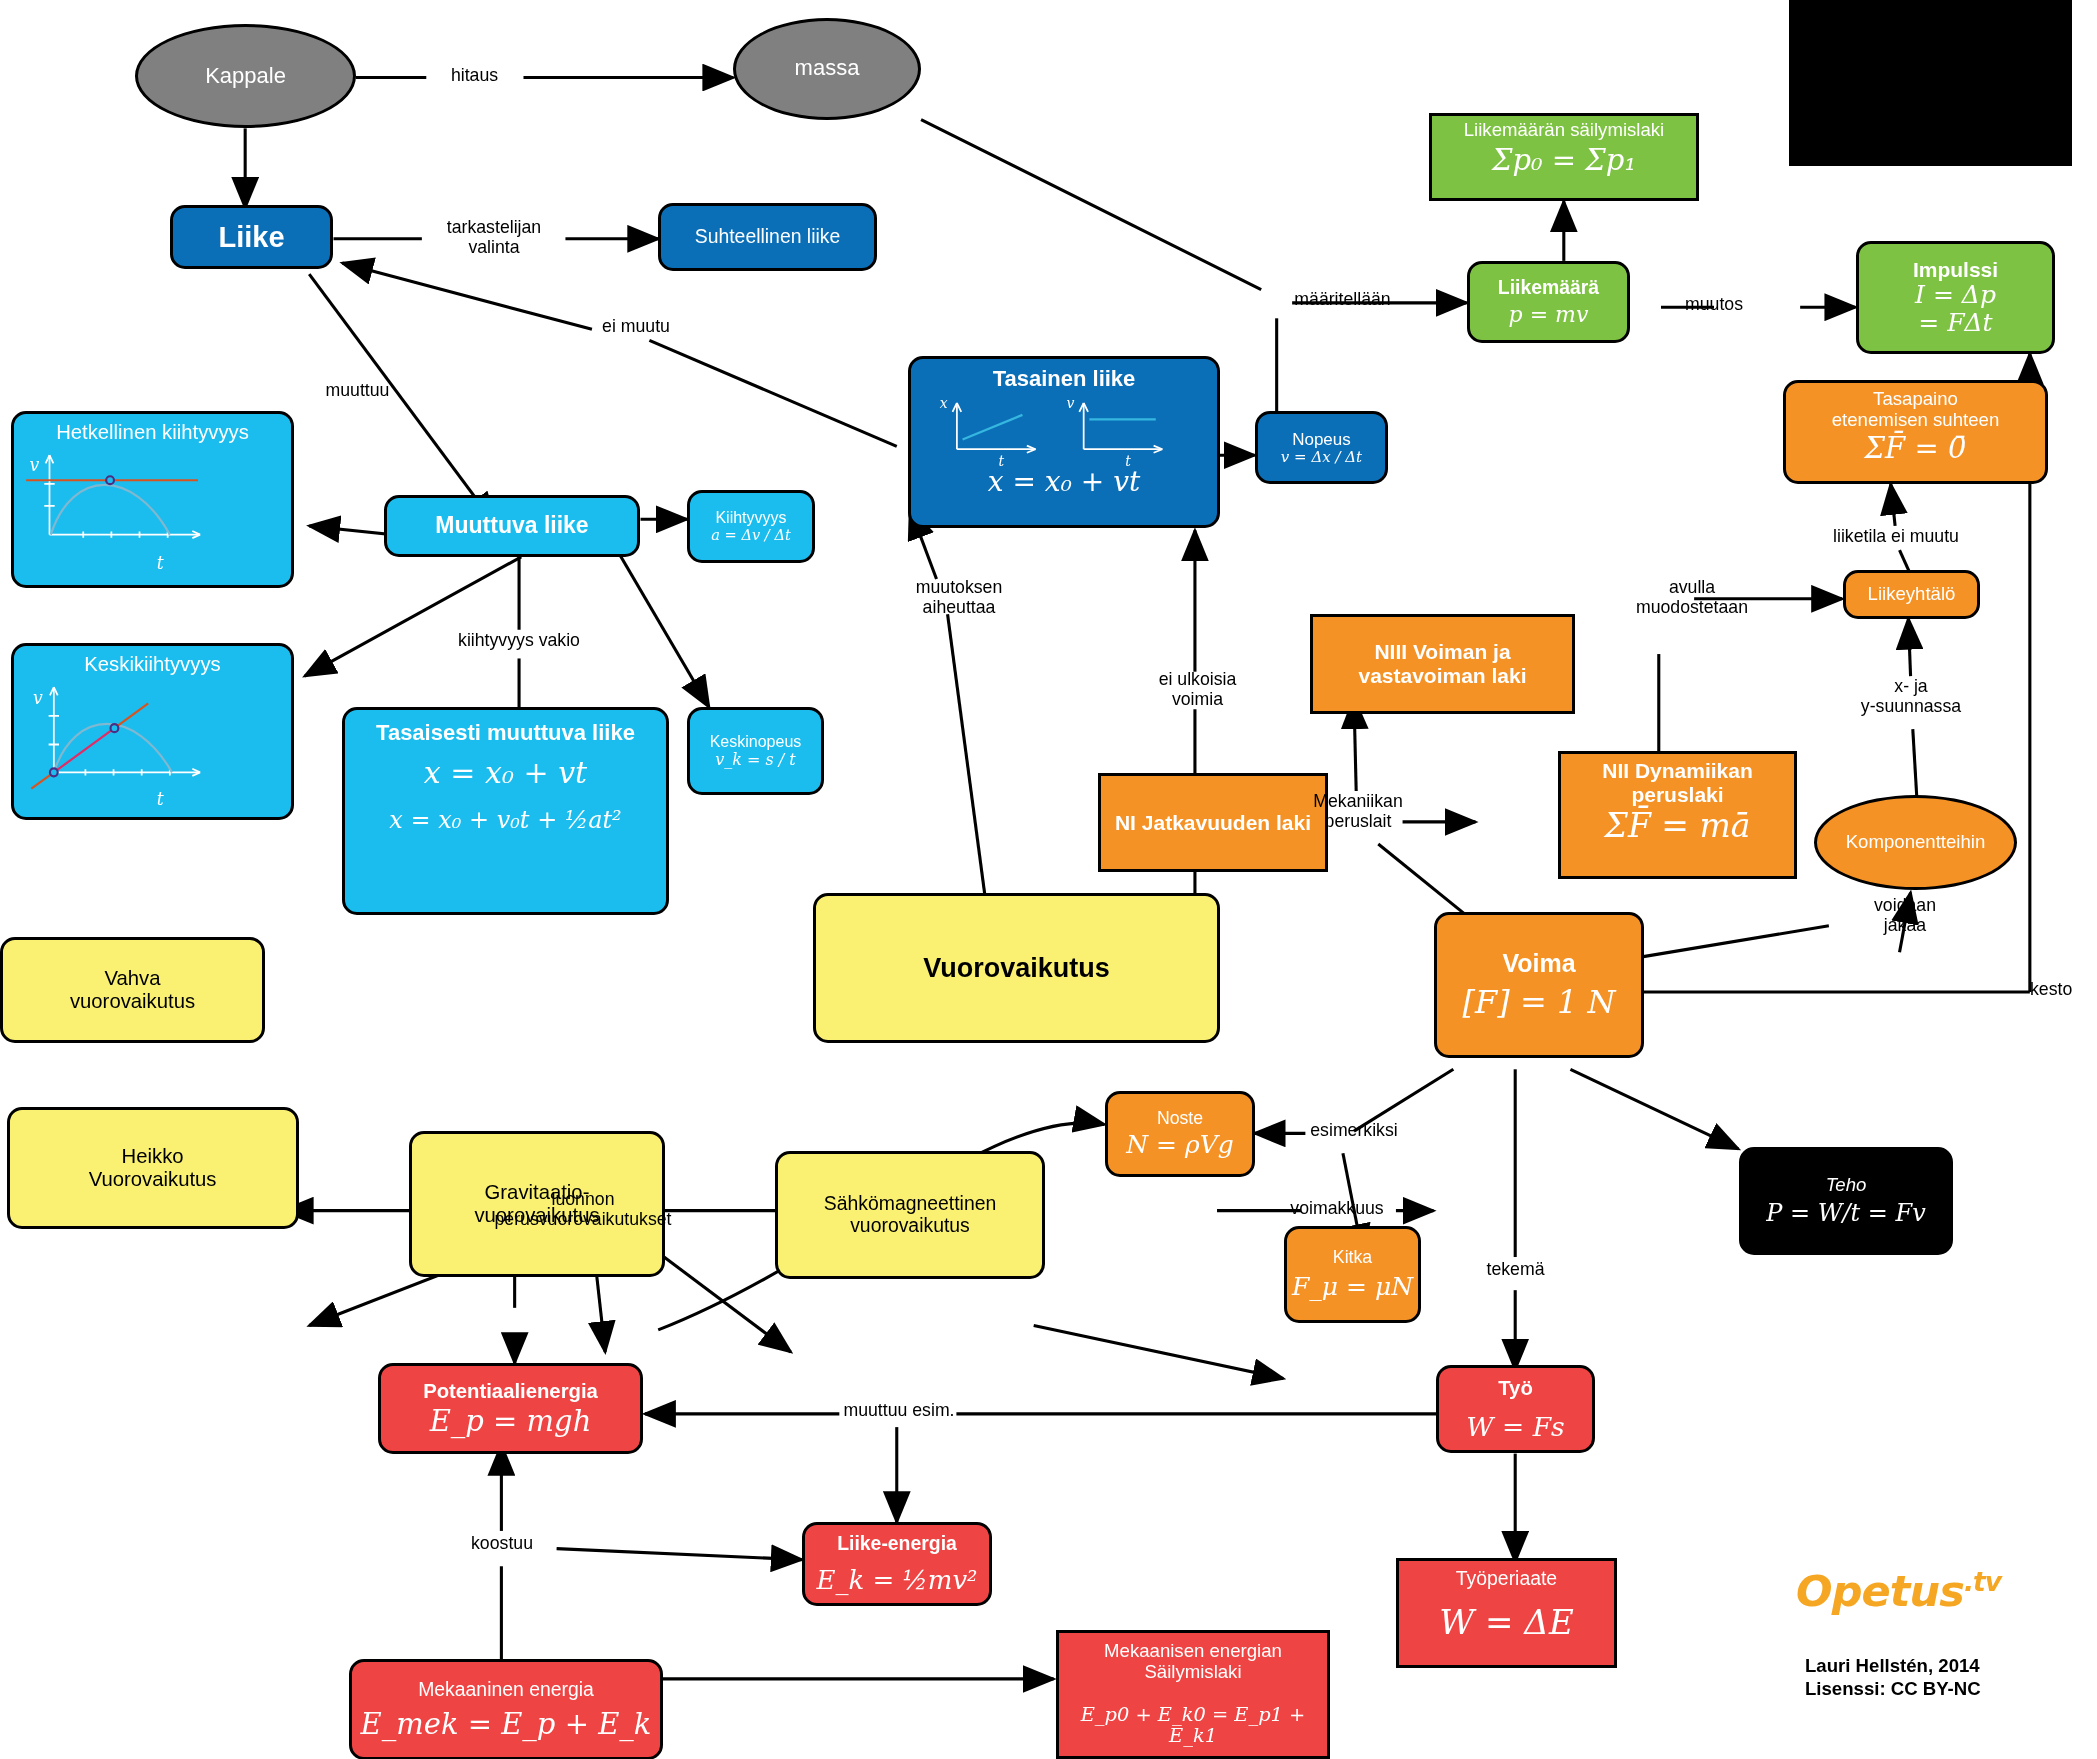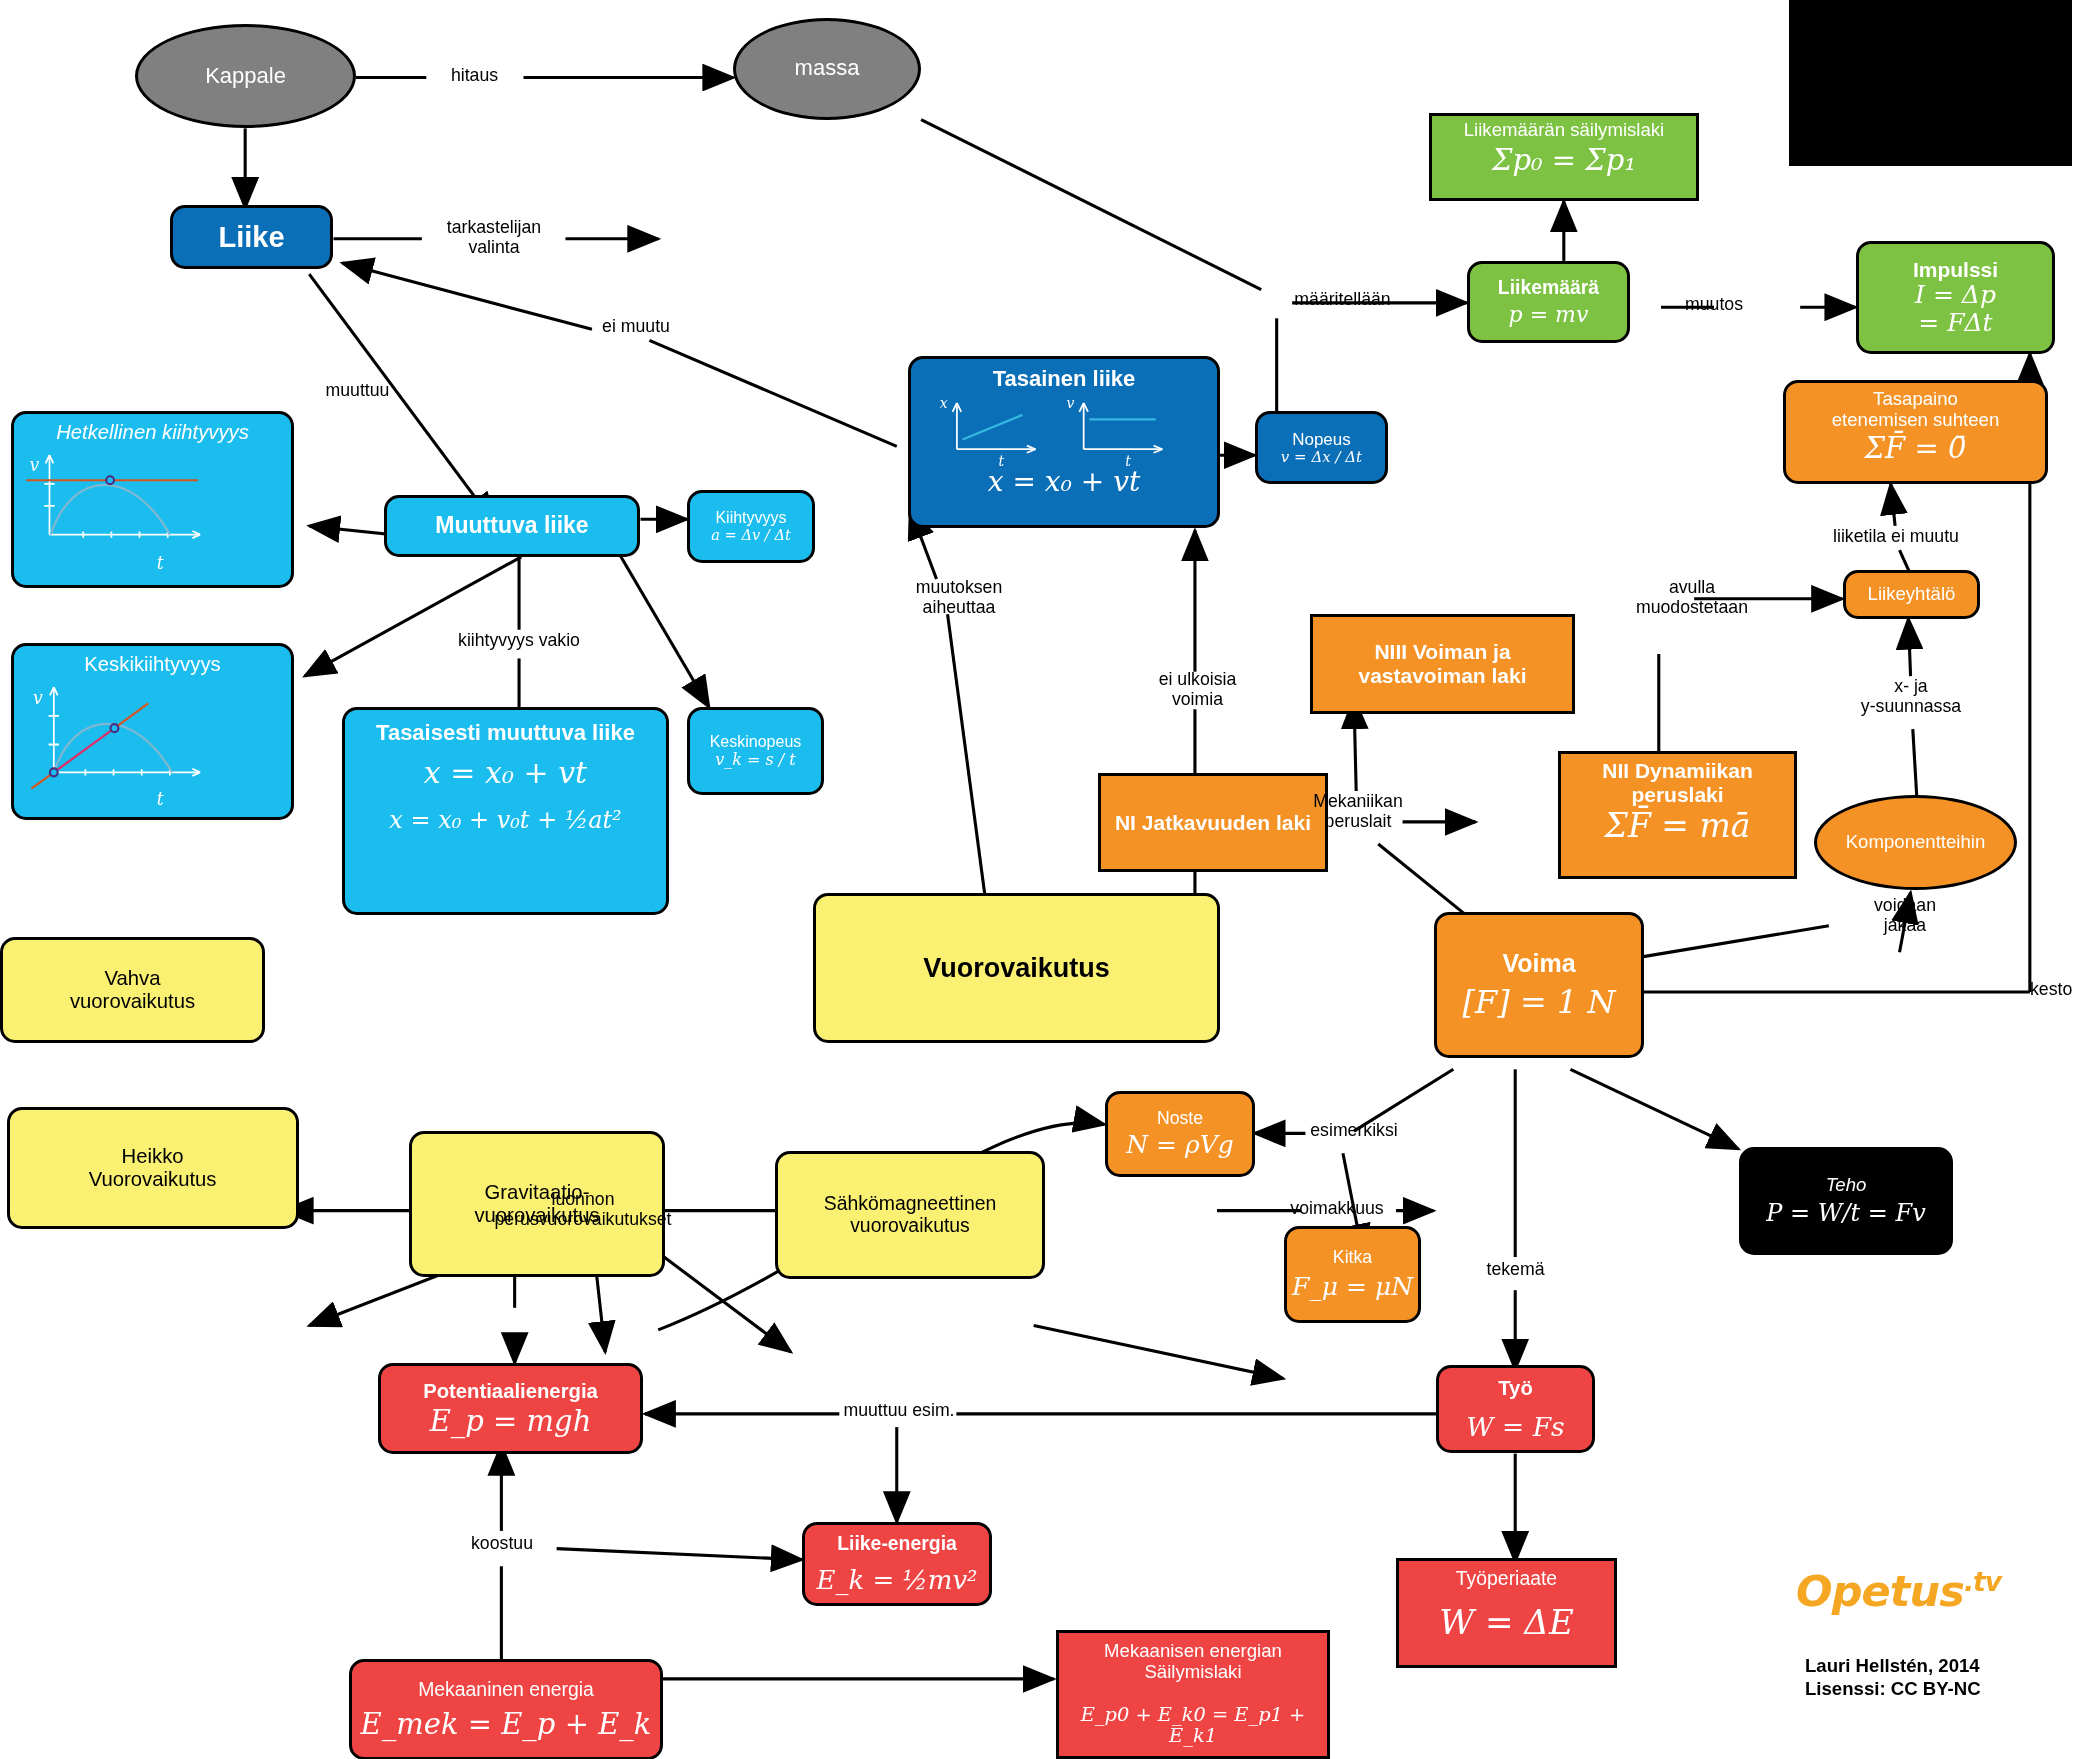"Suhteellinen liike" div.node { html: none -> <div> <div>Suhteellinen liike</div> </div> }
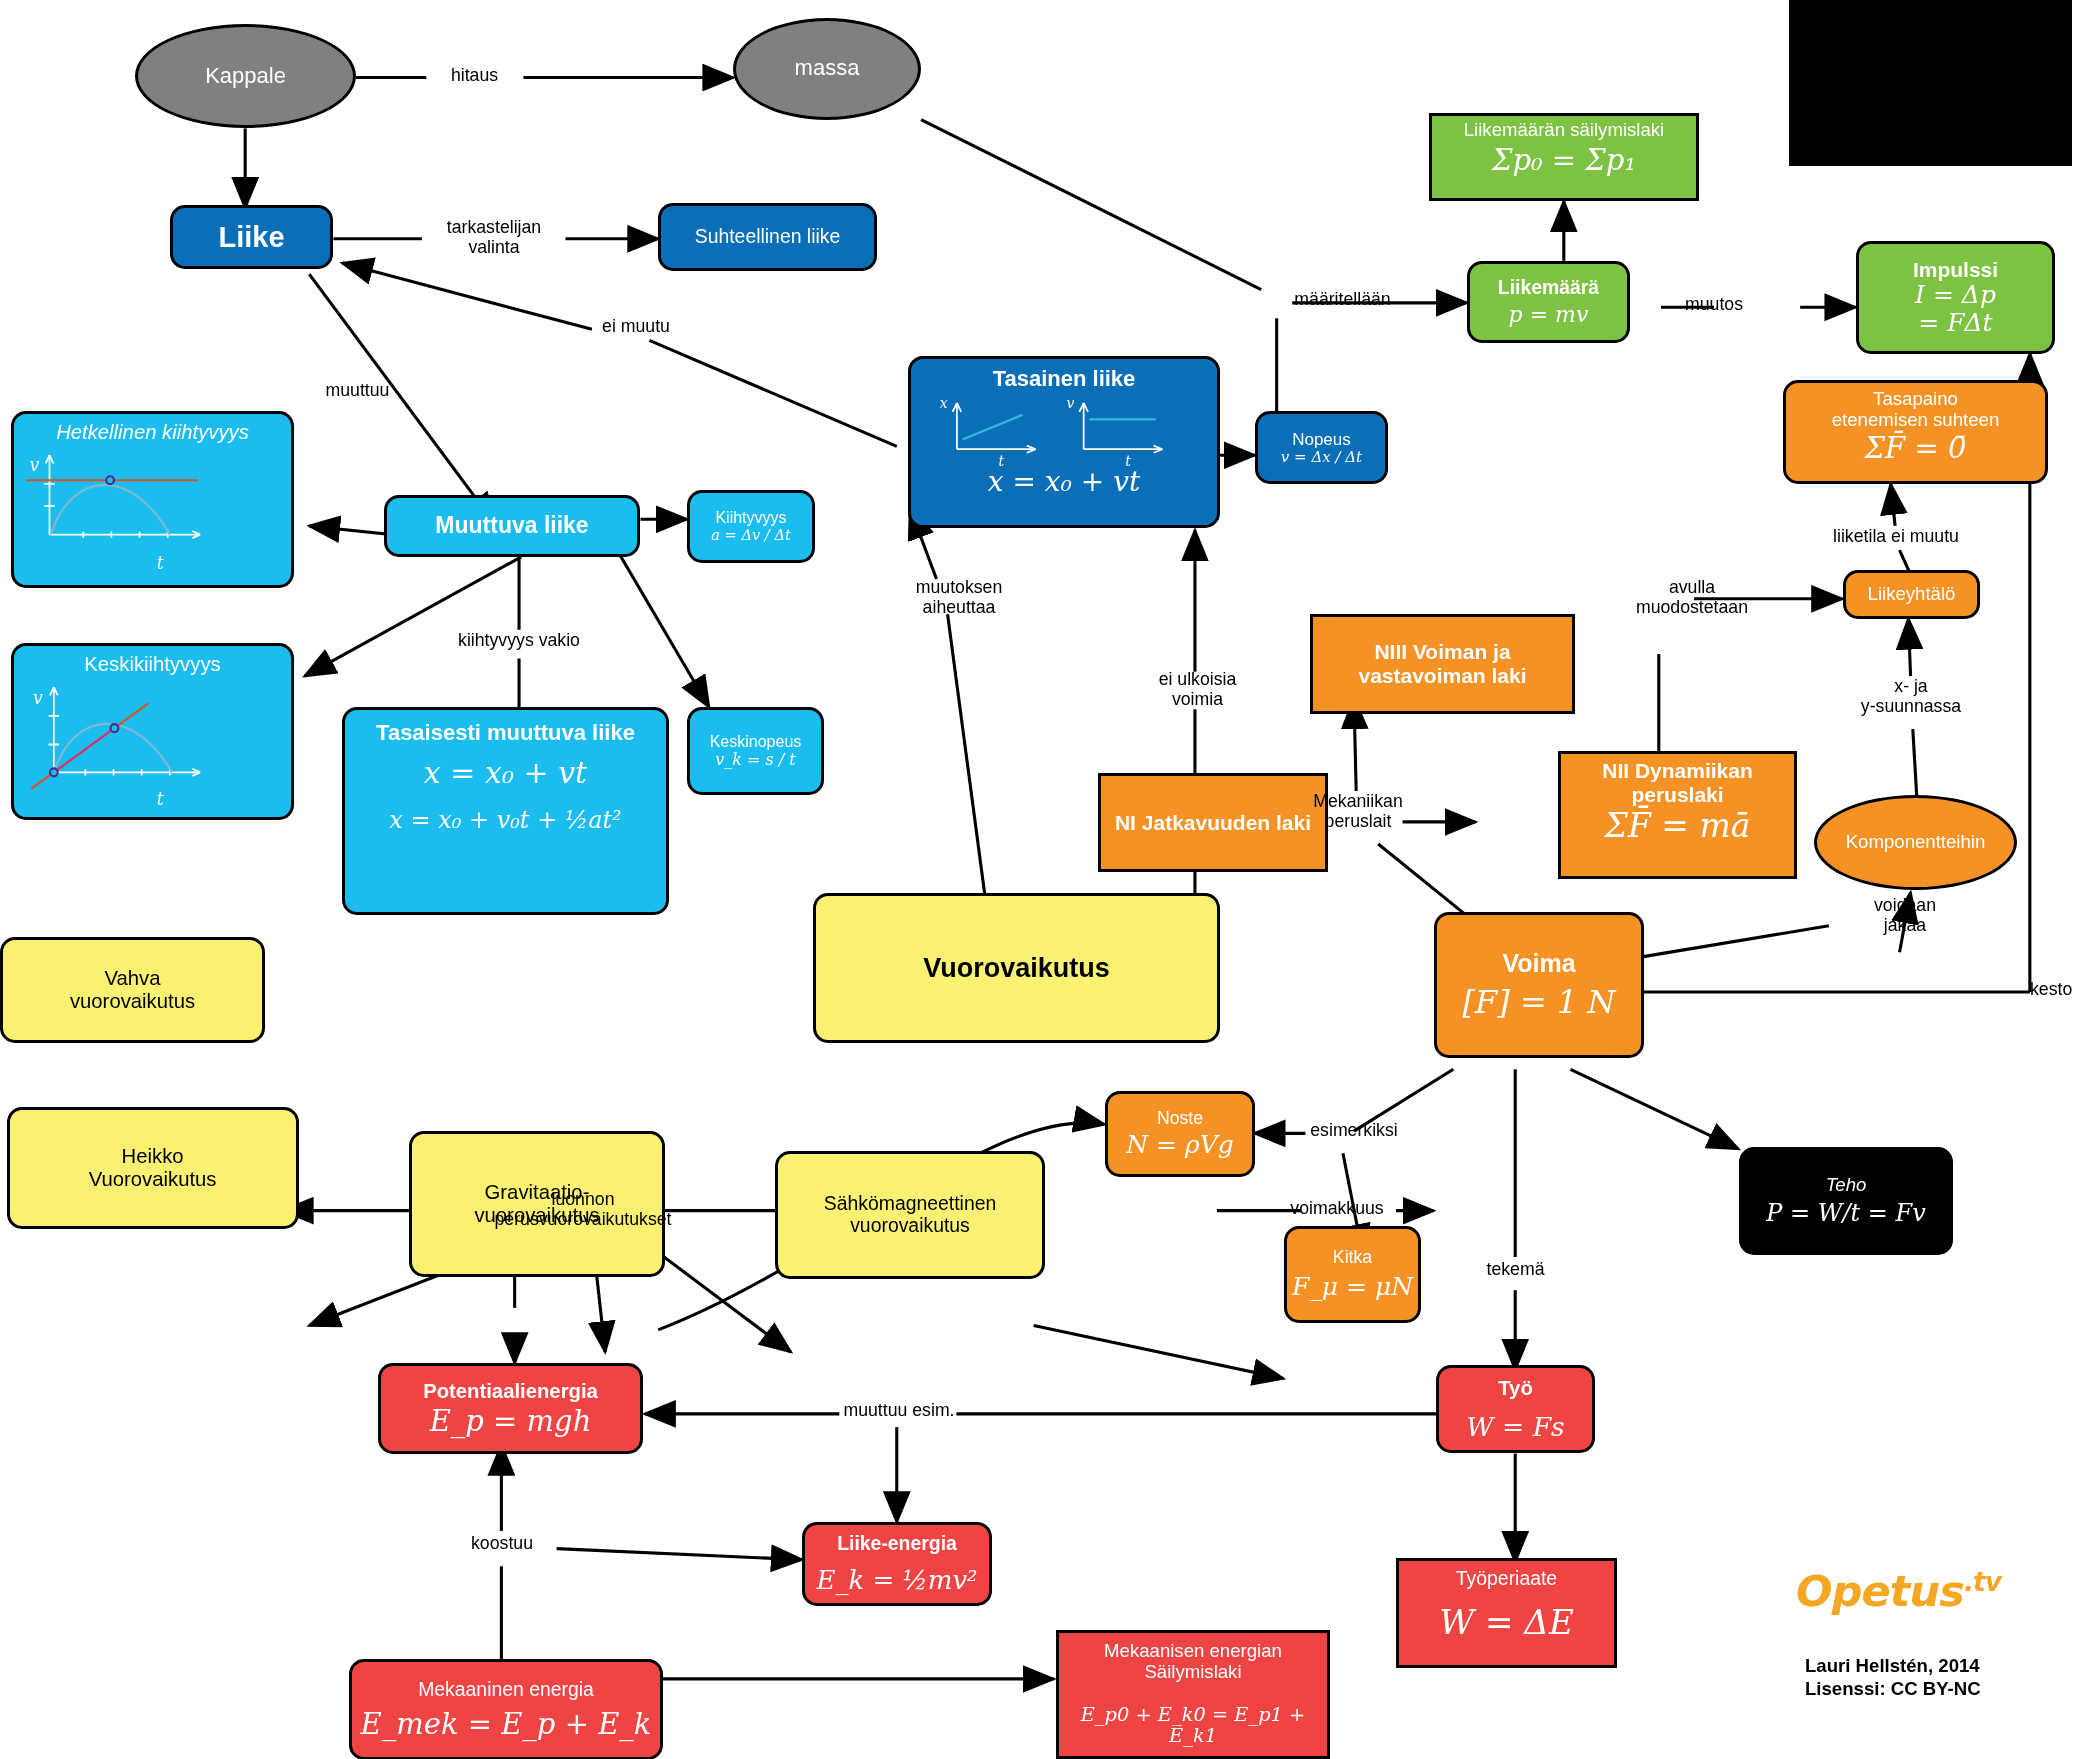"Hetkellinen kiihtyvyys" div.ttl-plain { font-style: italic -> none }
